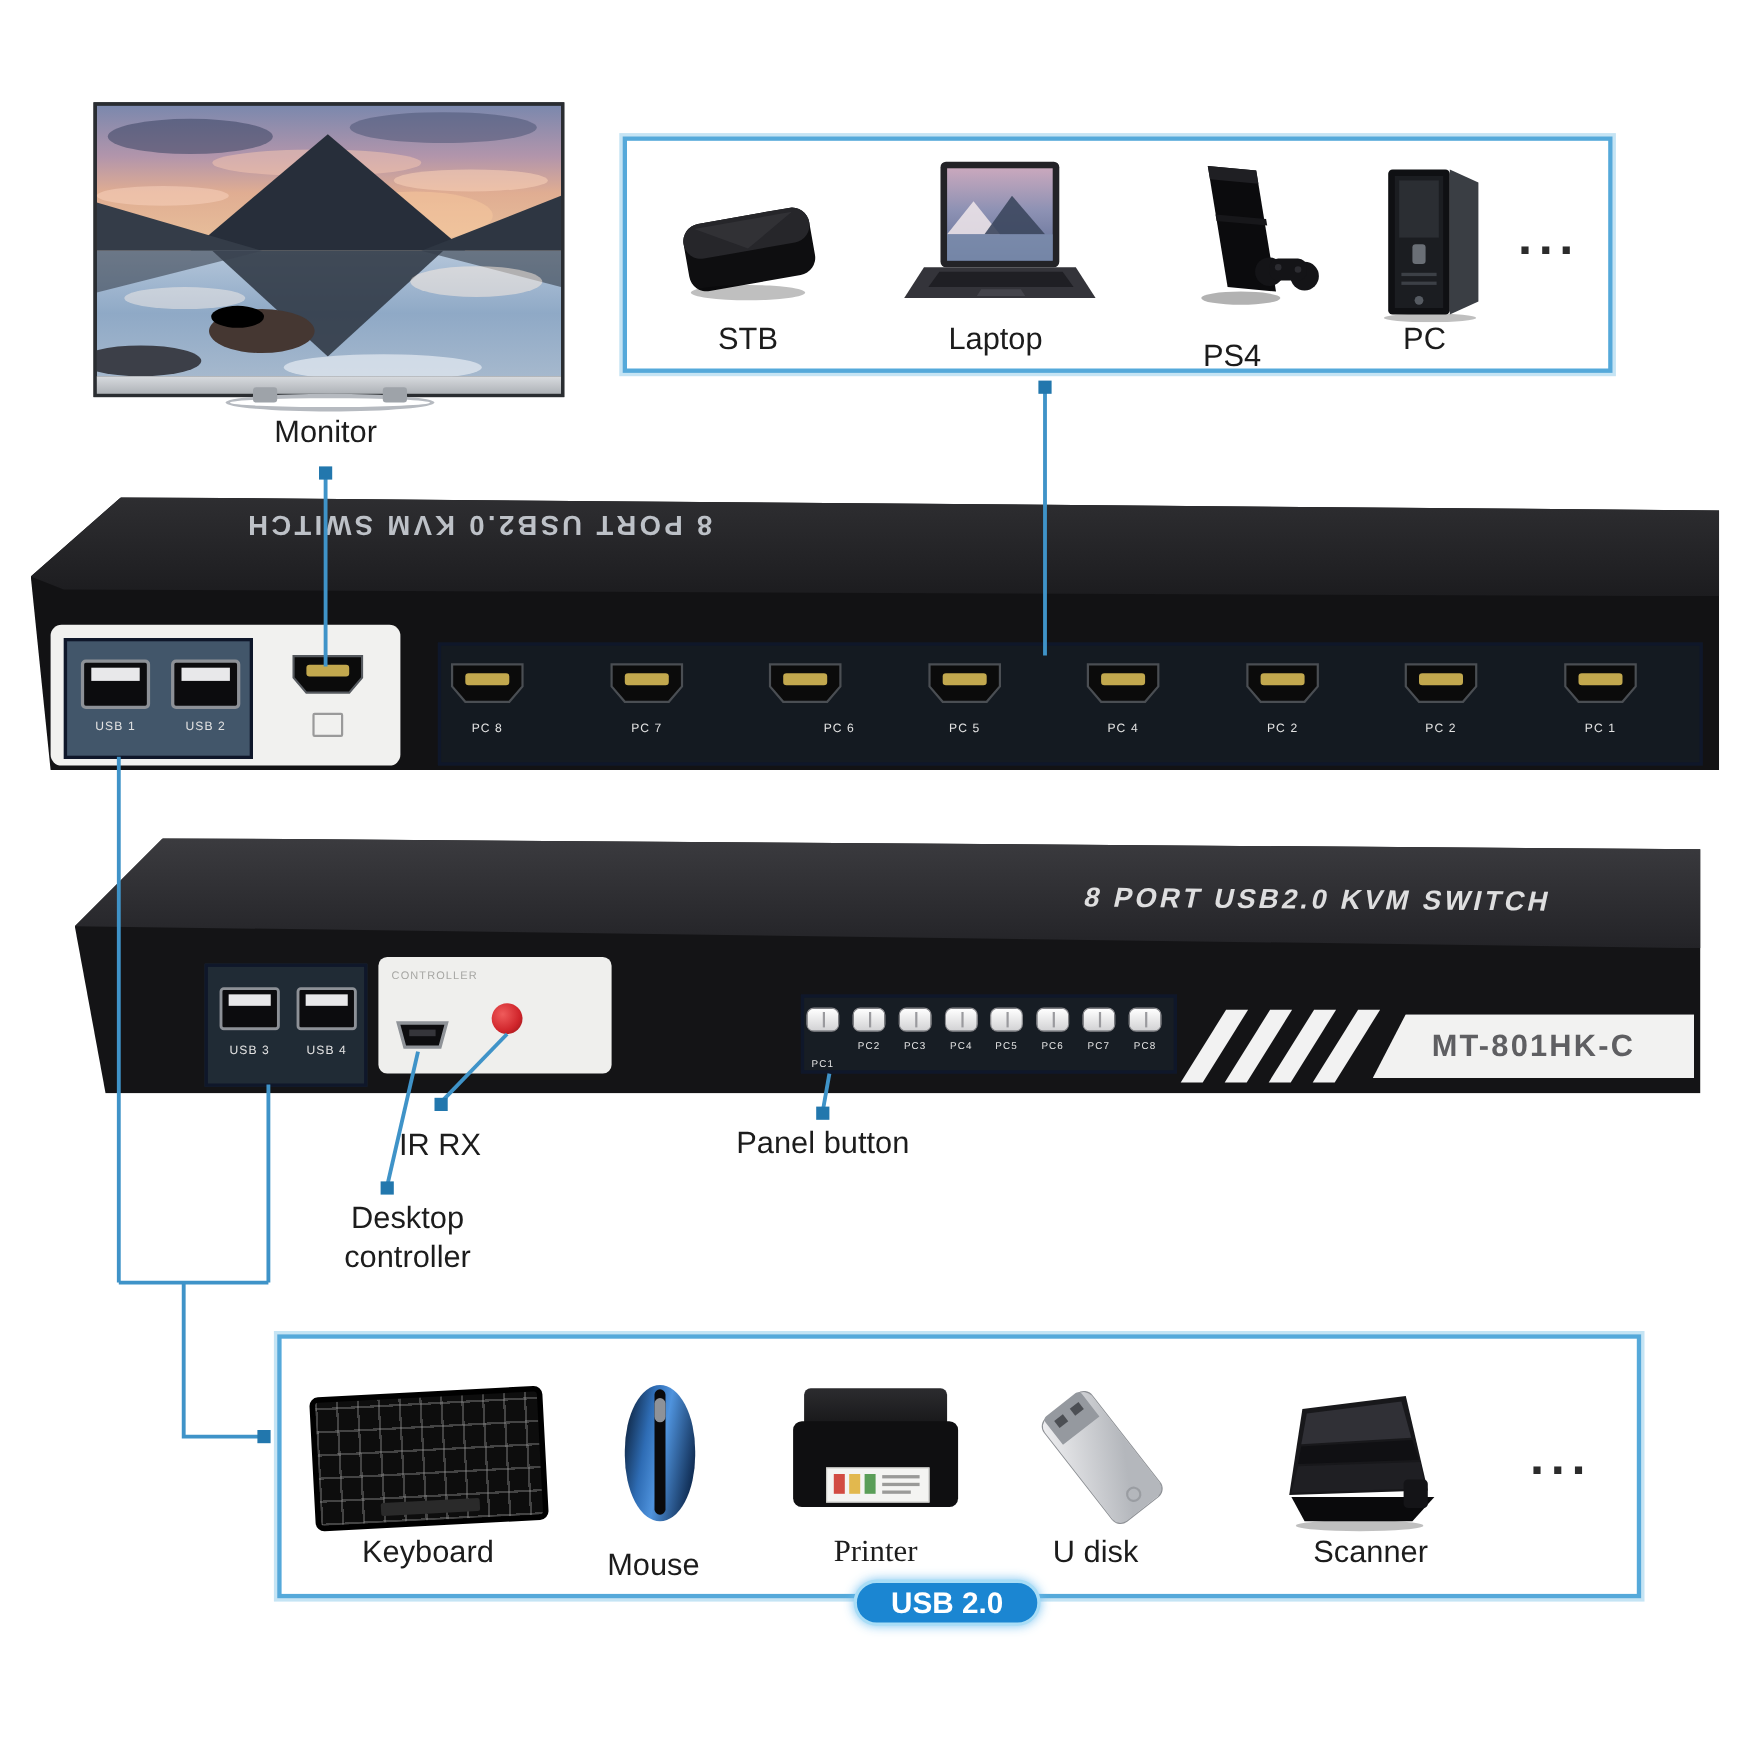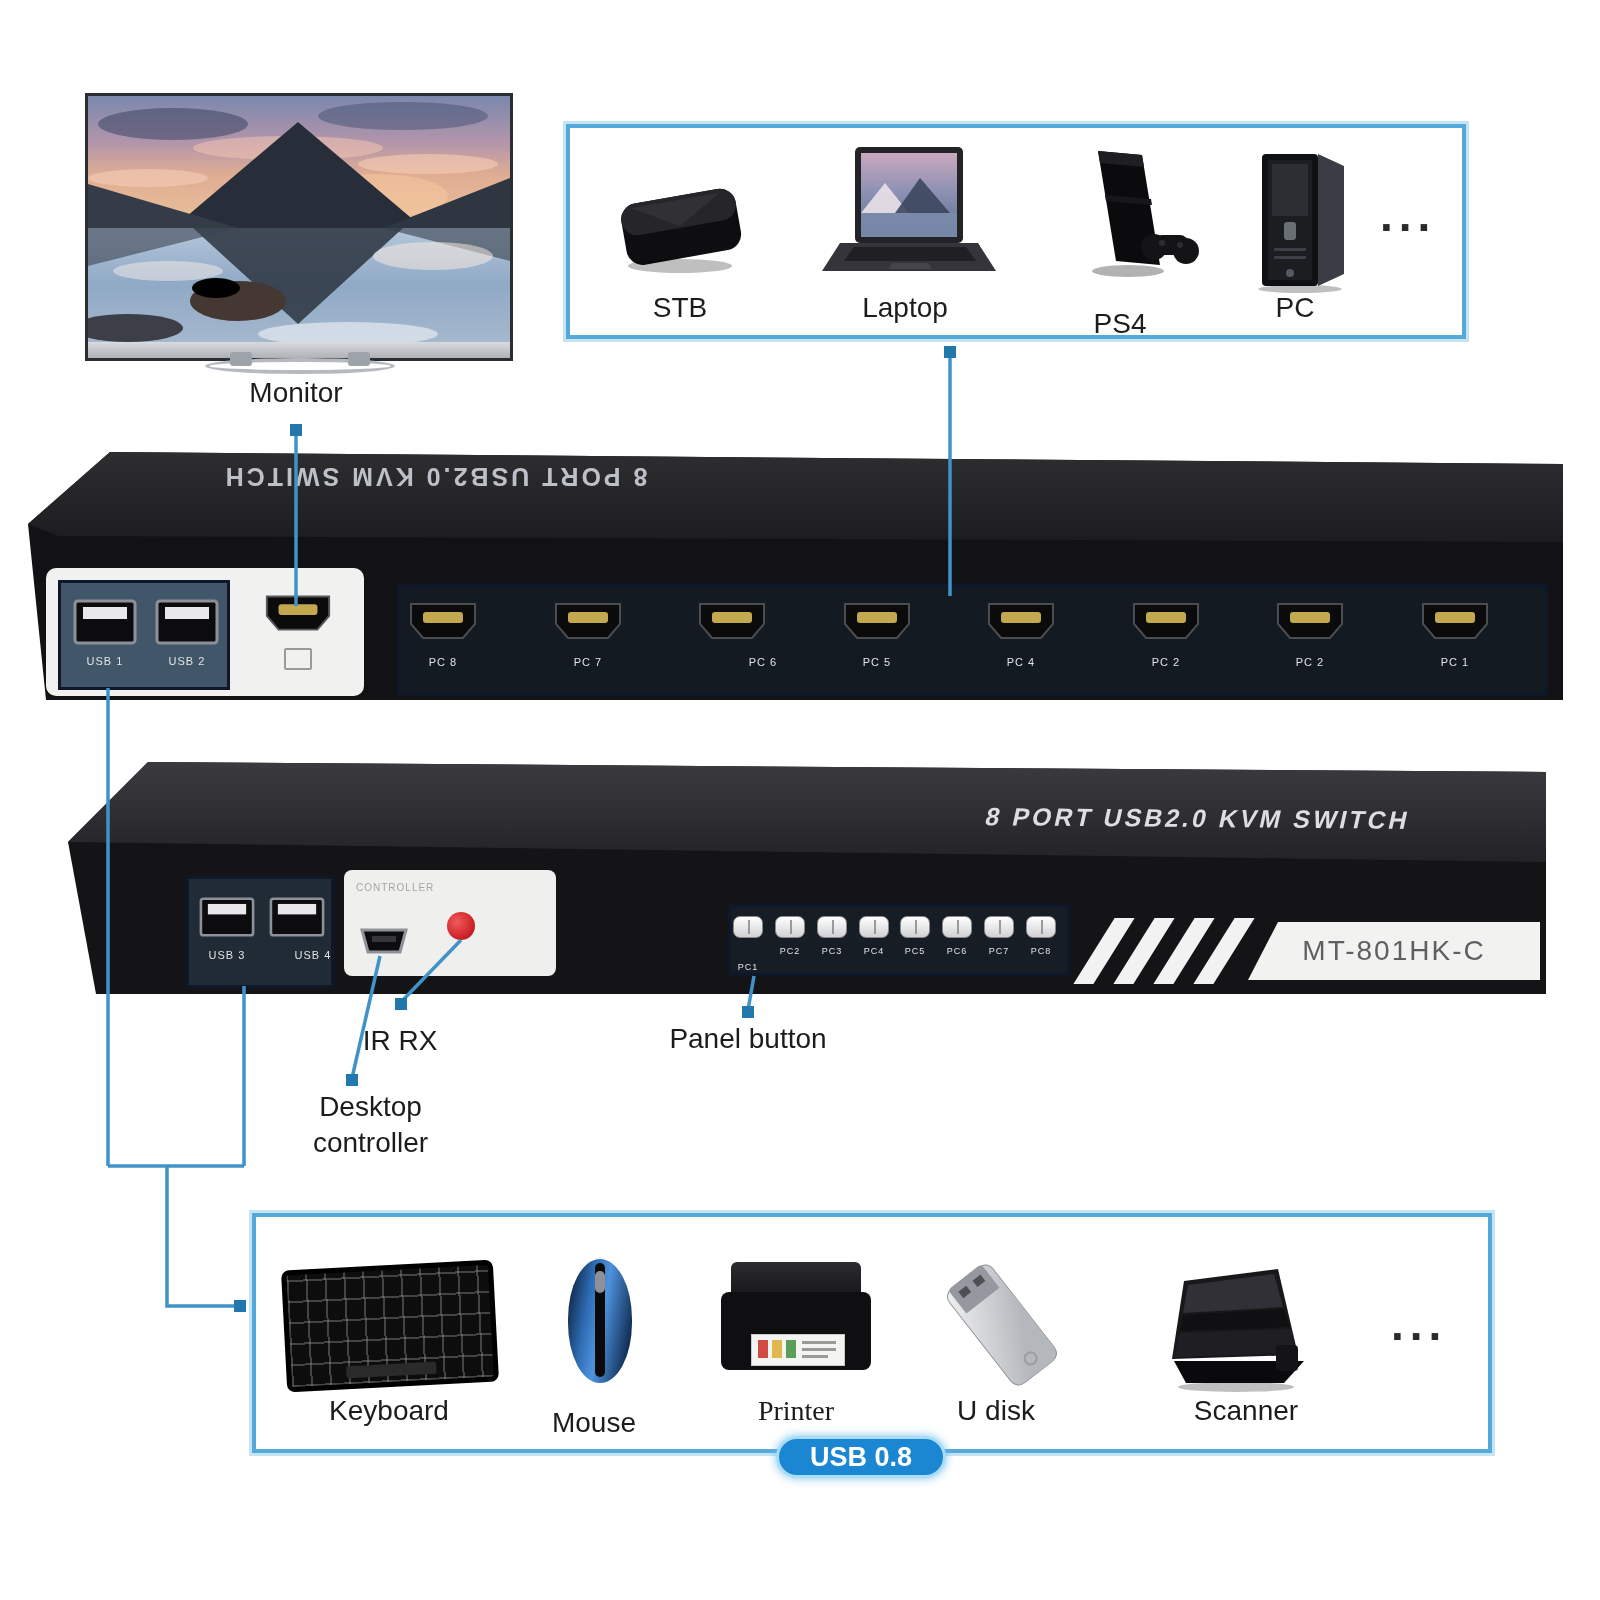"USB 4" div.abs { left: 96px -> 80px }
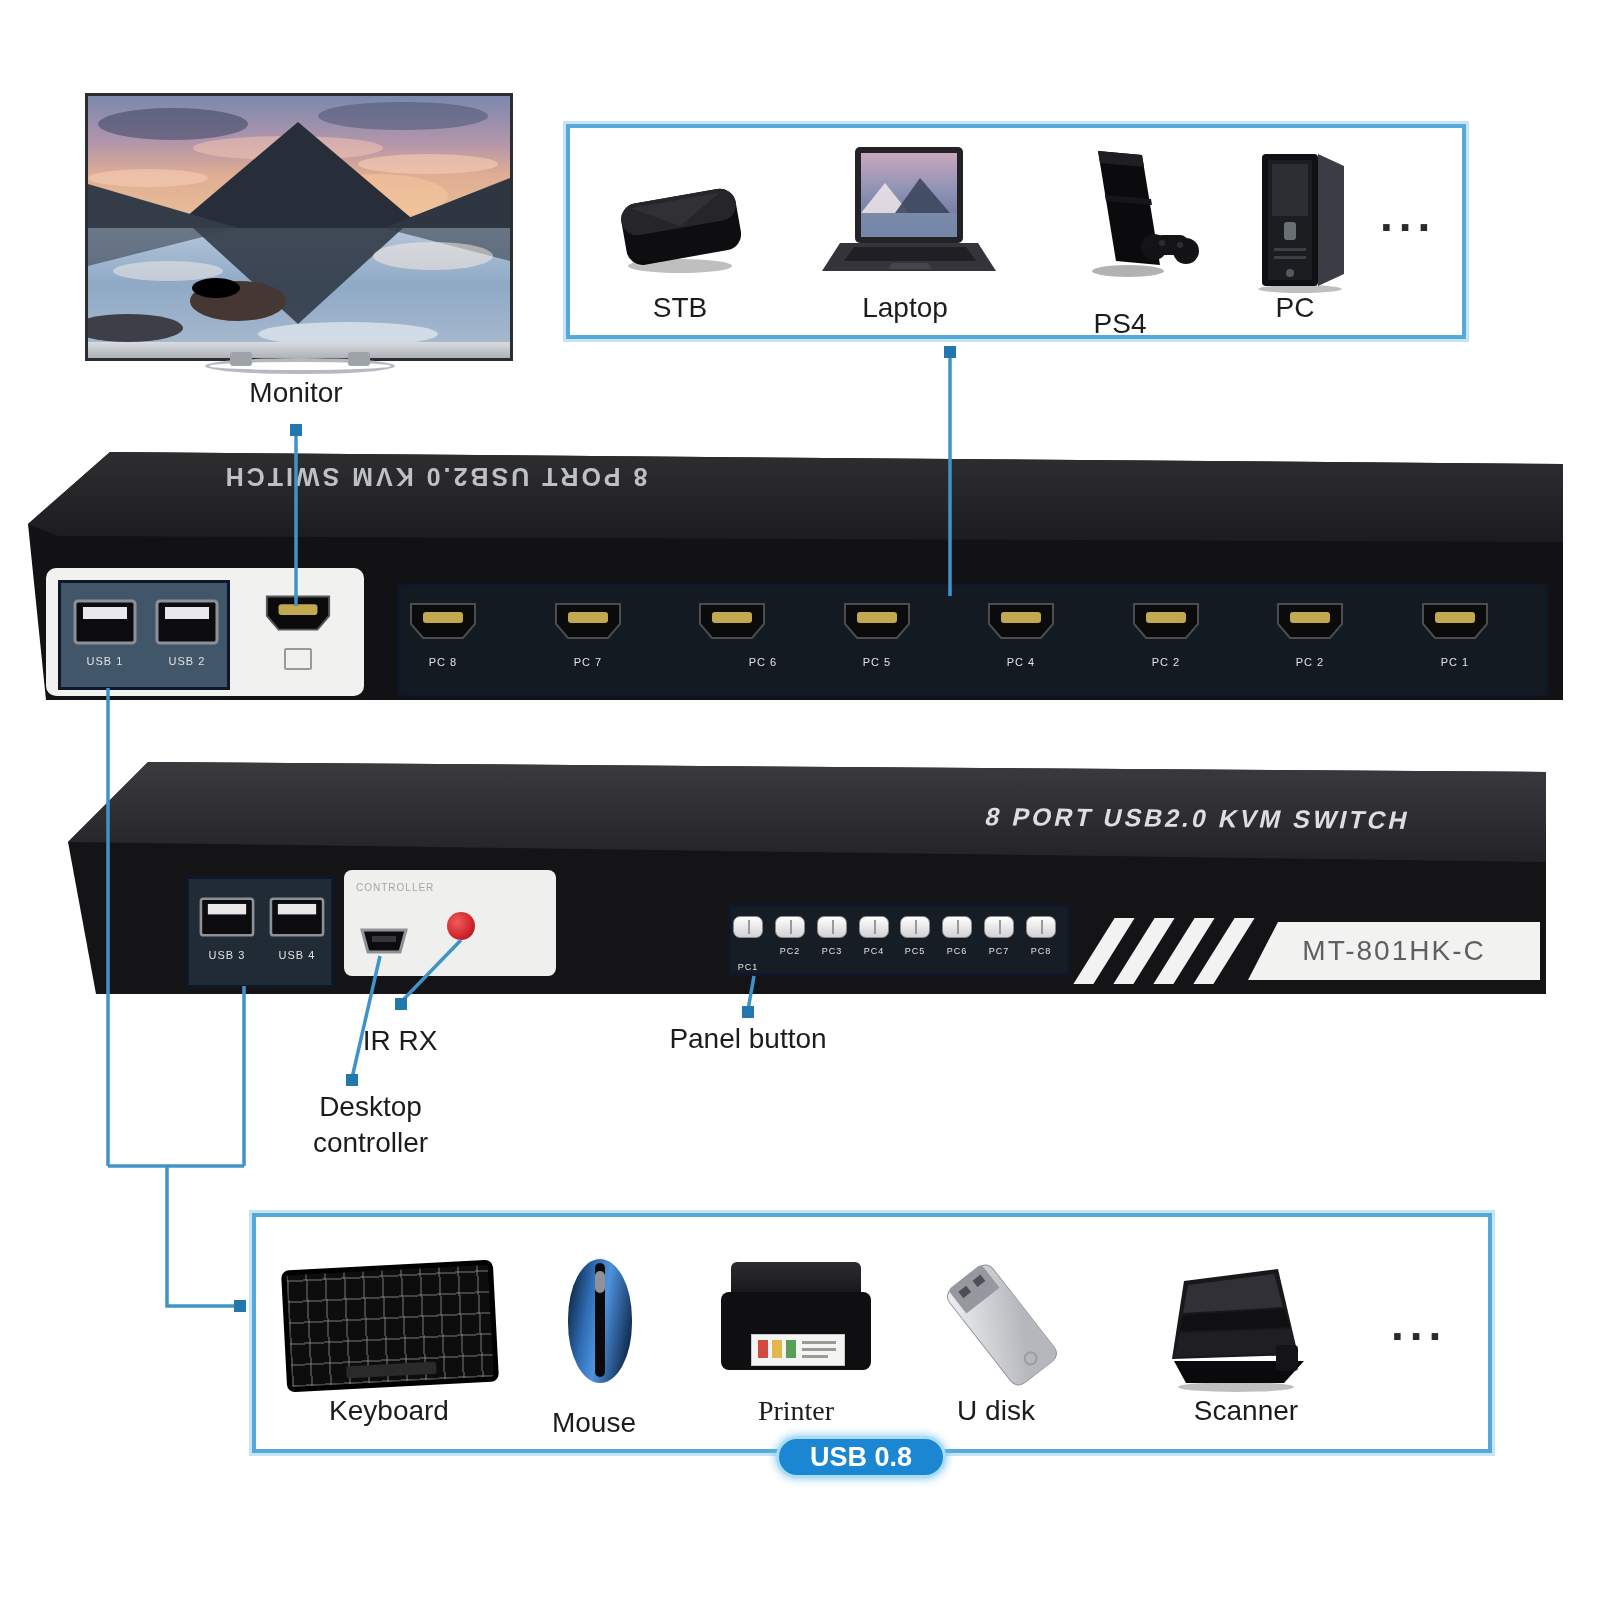"MT-801HK-C" div { font-weight: normal -> bold }
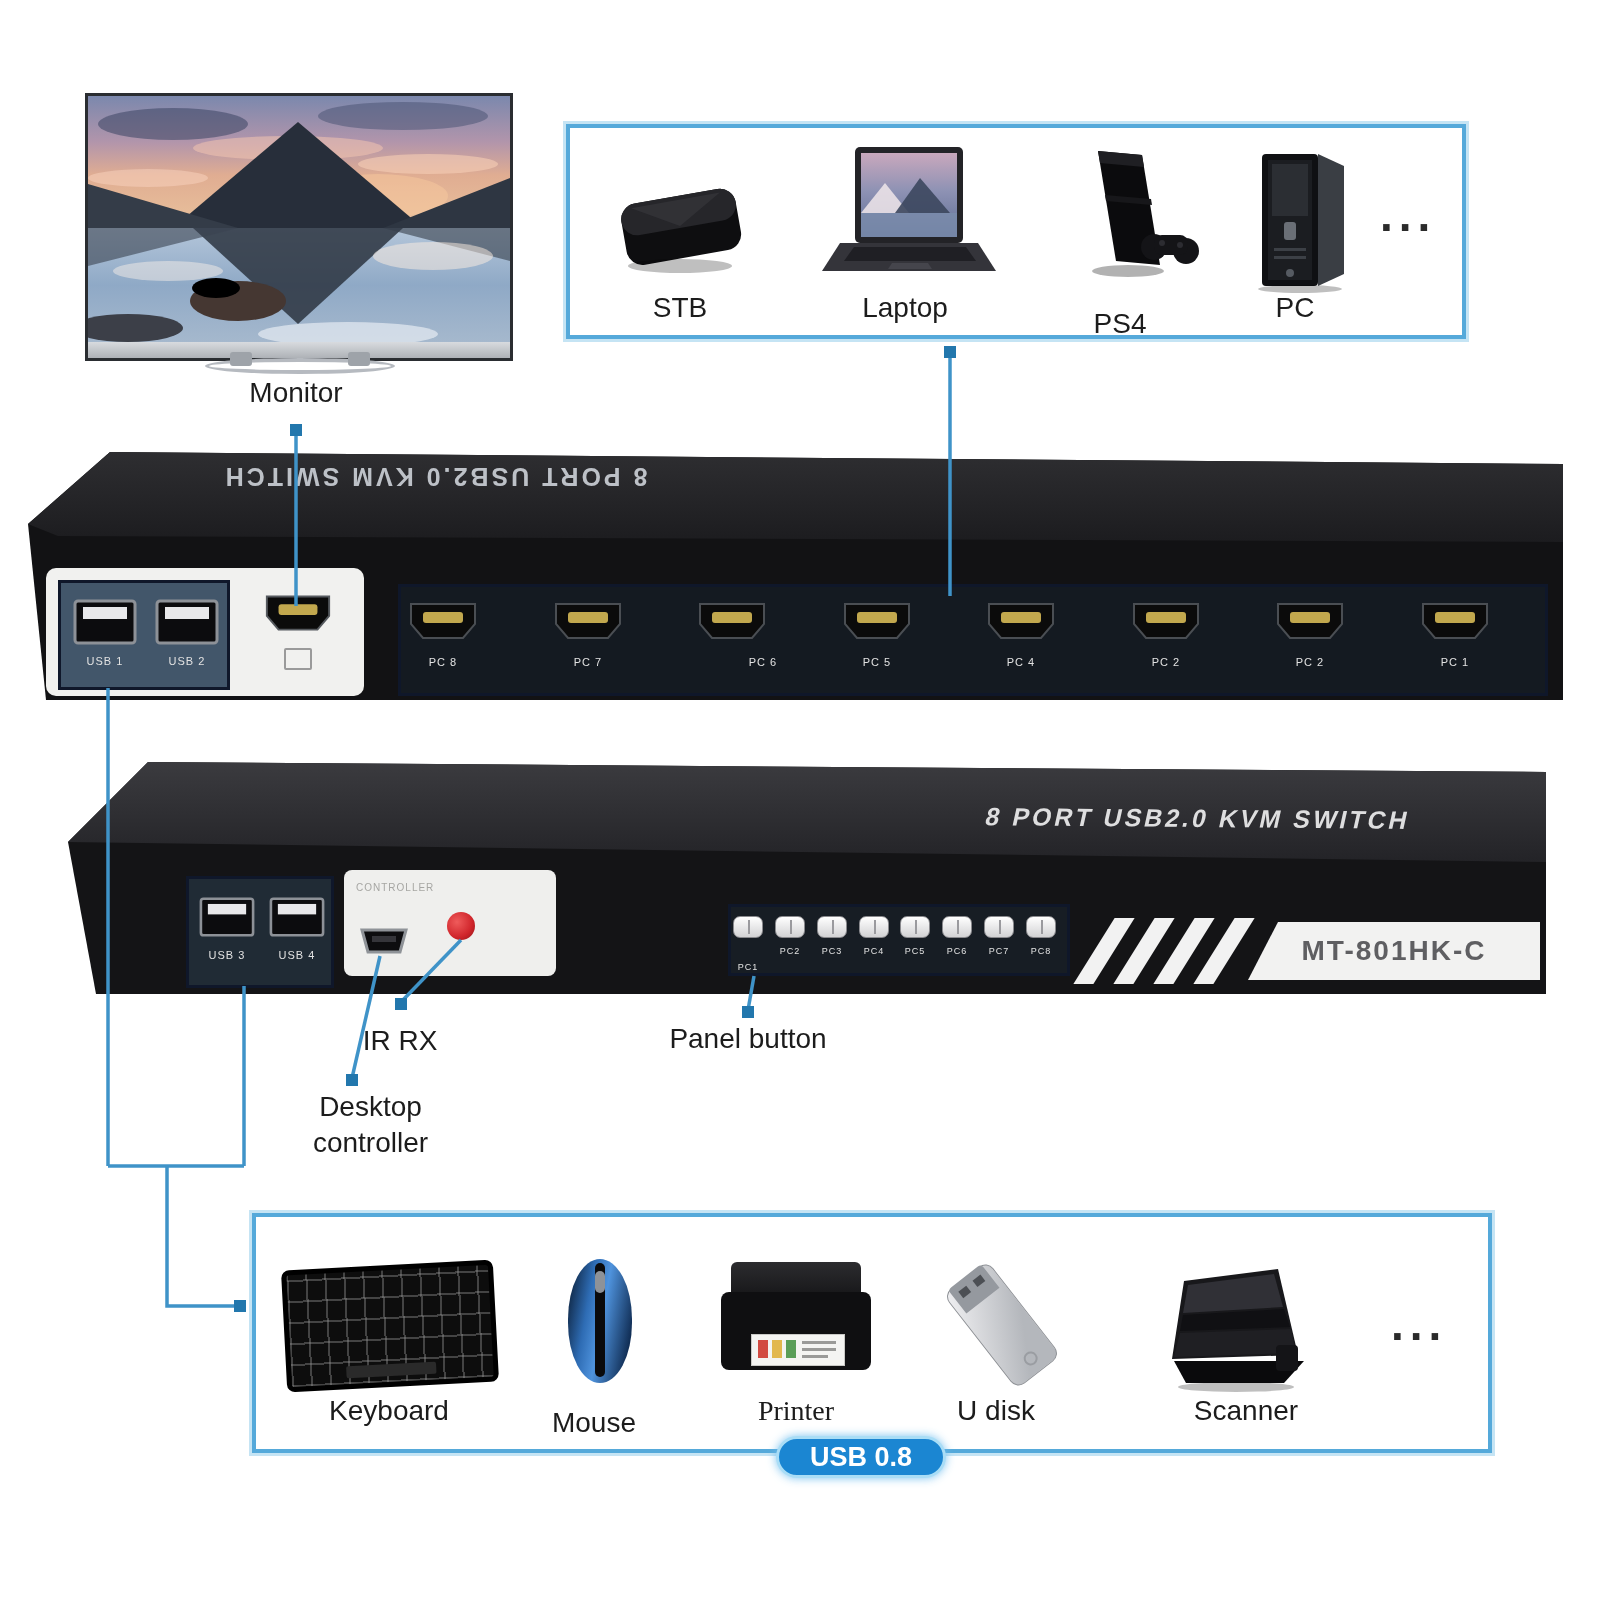"USB 0.8" div.abs { text: 0.8 -> 2.0 }
